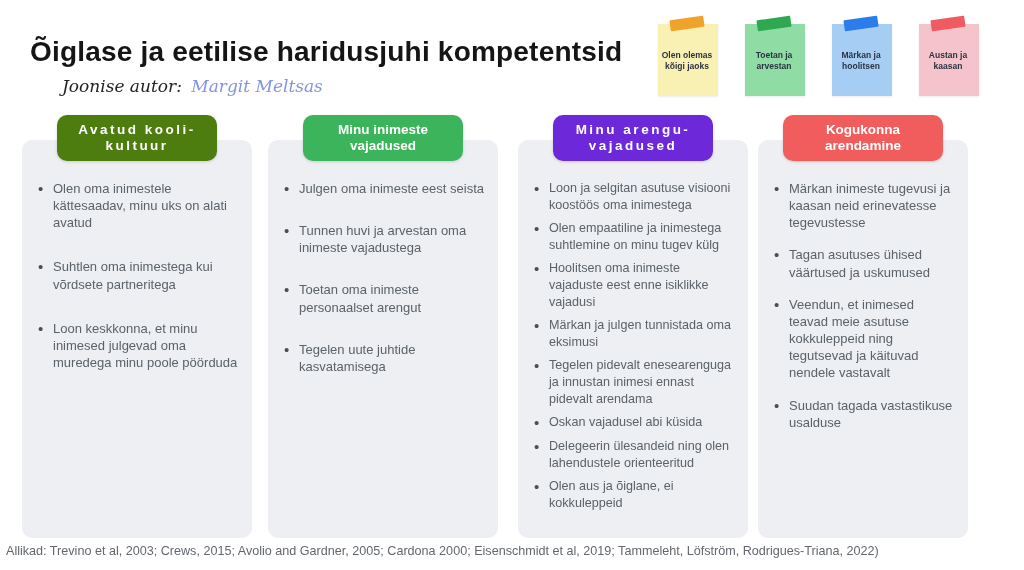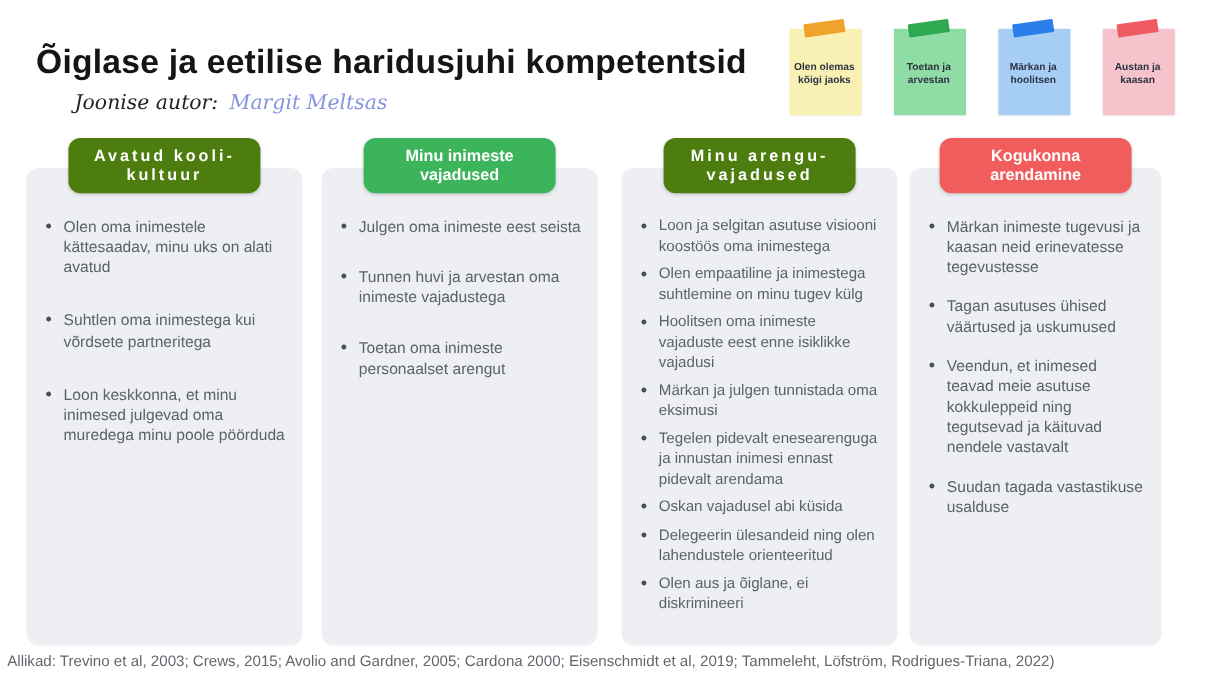"Minu arengu-" div.pill { background: #4d7c0f -> #6d28d9 }
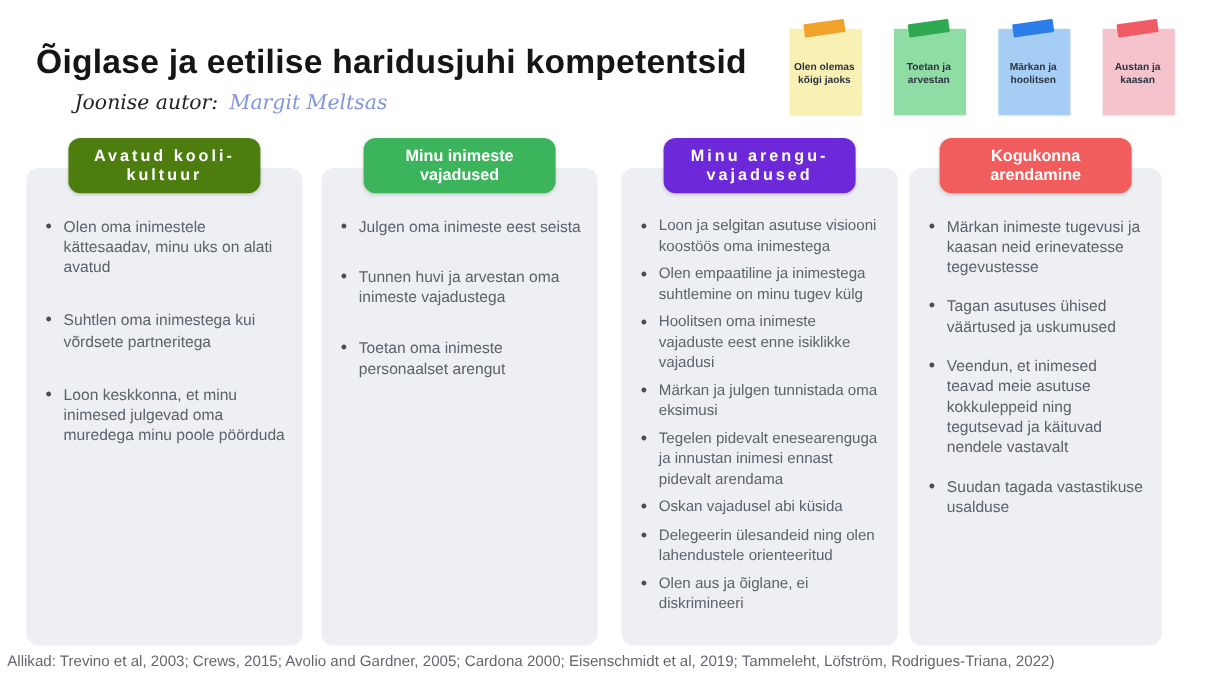"Tegelen uute juhtide kasvatamisega" li { html: none -> <li>Tegelen uute juhtide kasvatamisega</li> }
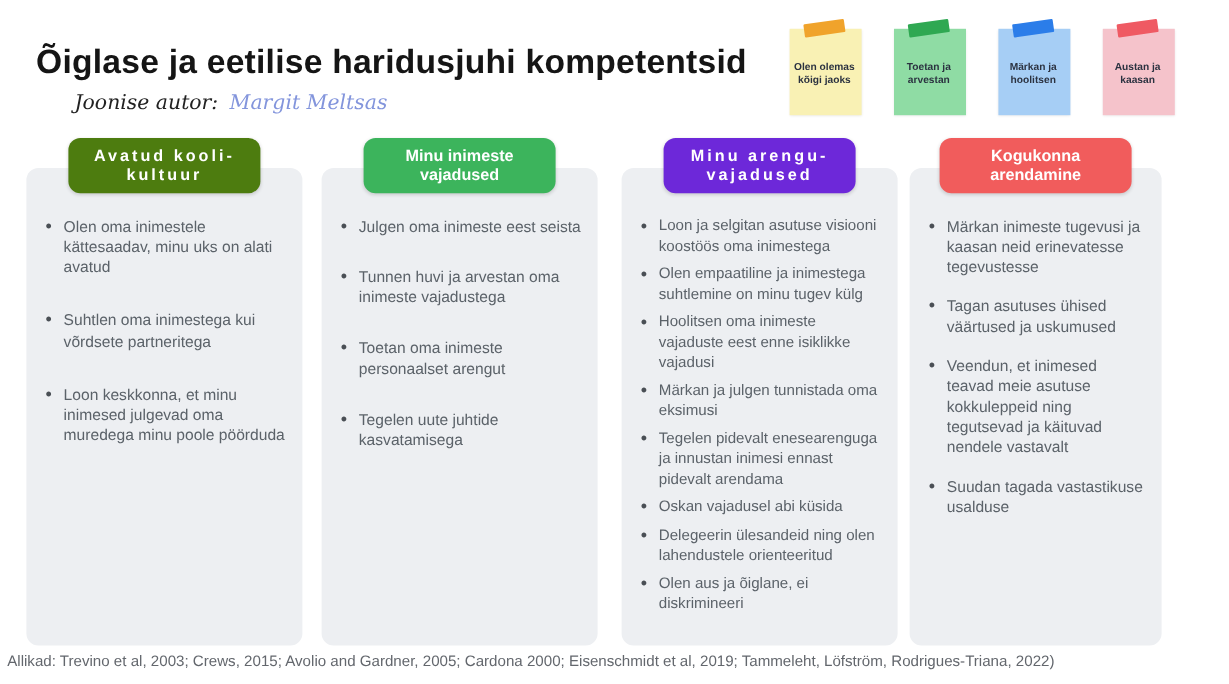"Olen aus ja õiglane, ei" li { text: diskrimineeri -> kokkuleppeid }
